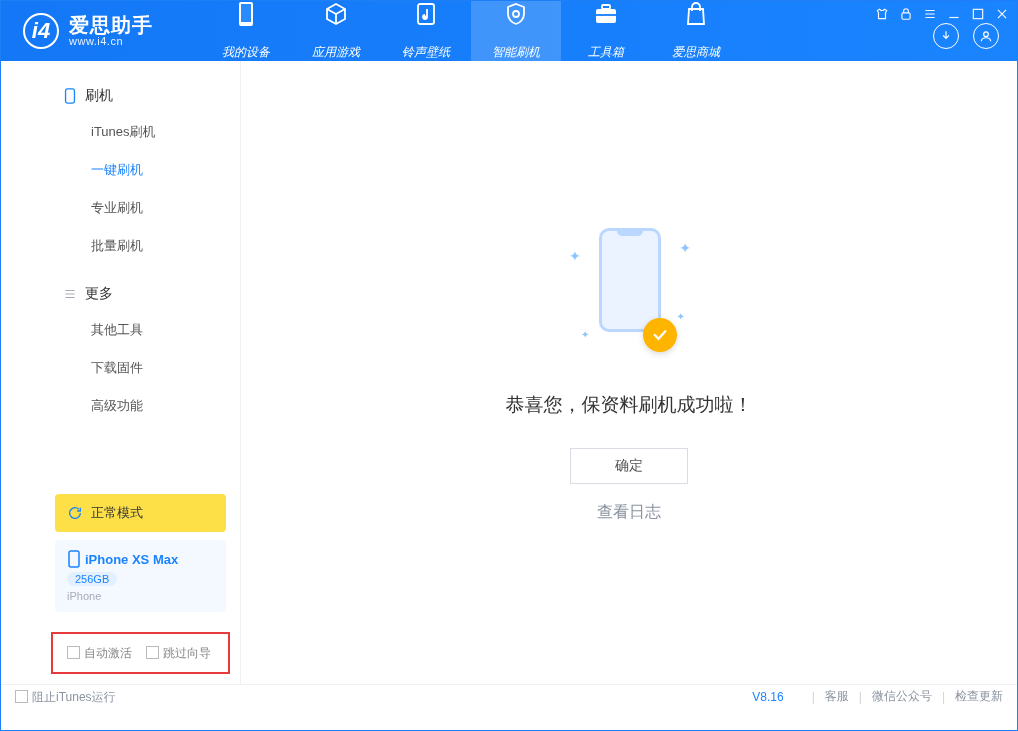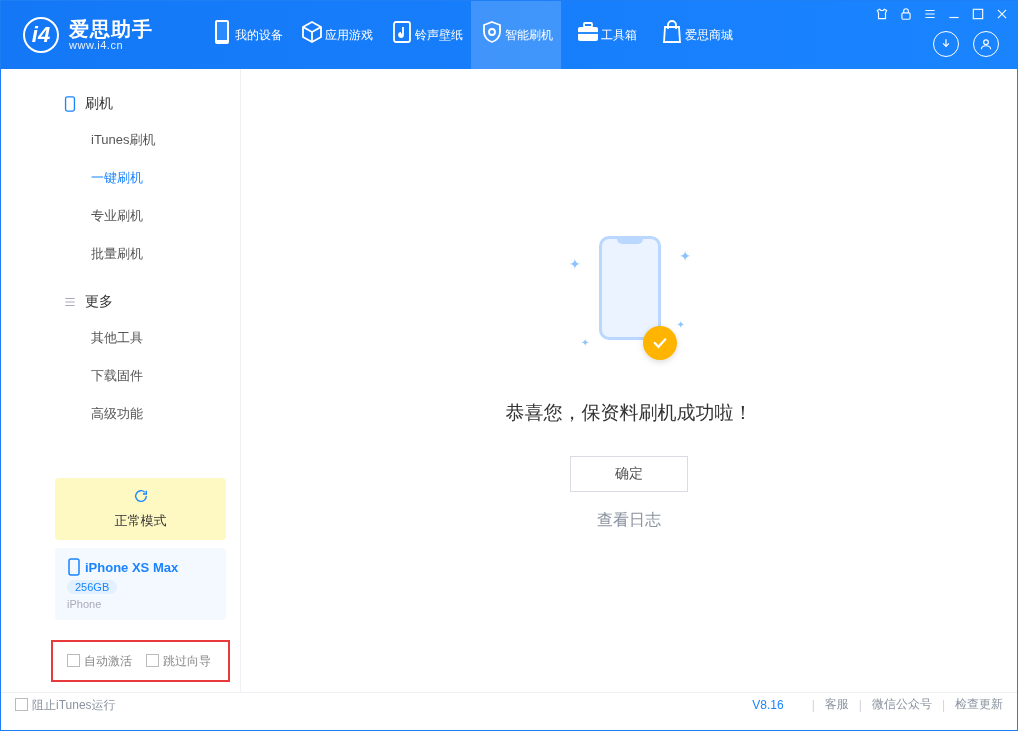"i4" .header { height: 68px -> 60px }
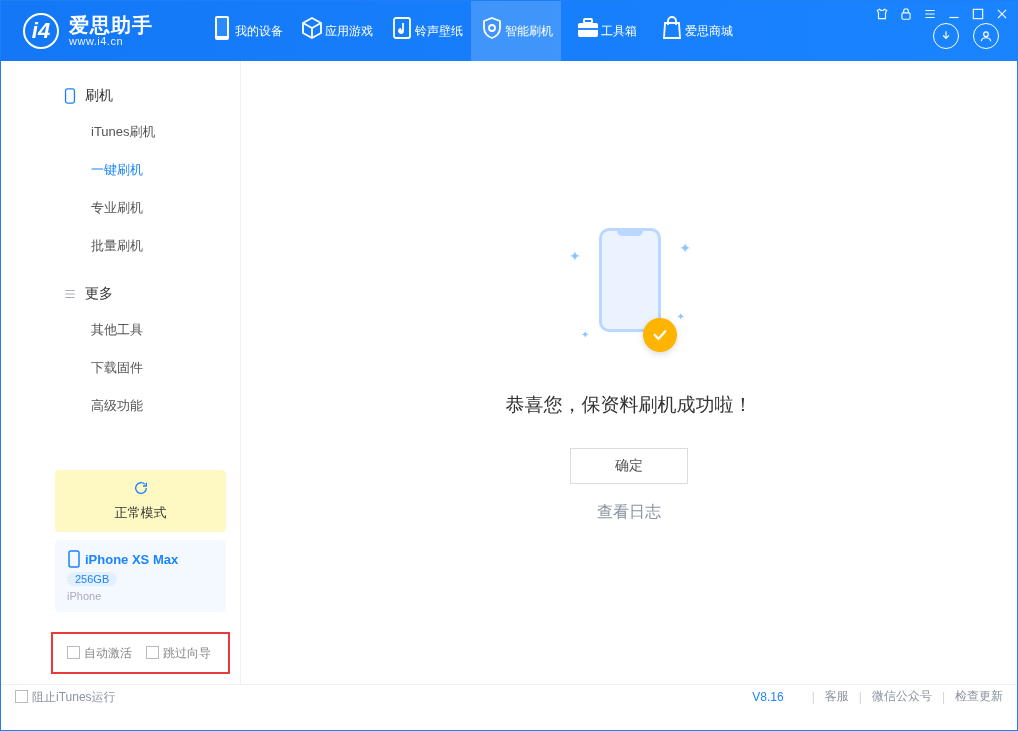"我的设备" .nav-item { flex-direction: row -> column; font-style: none -> italic; justify-content: center -> space-between }
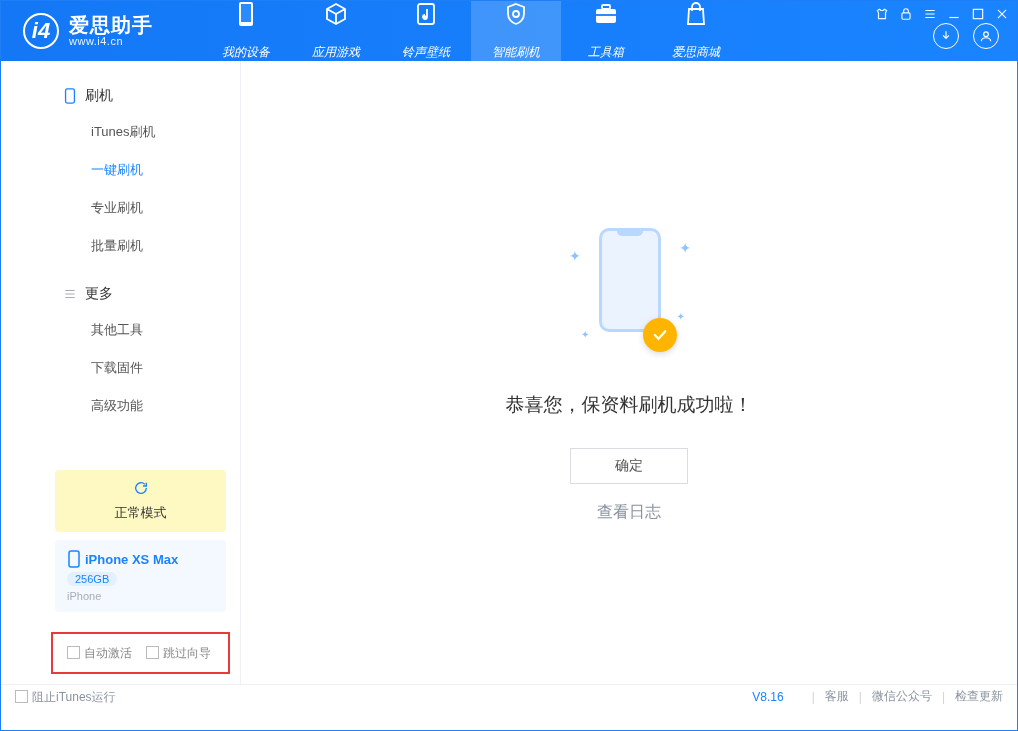"正常模式" .device-box { background: #fef9c3 -> #fde047; flex-direction: column -> none }
